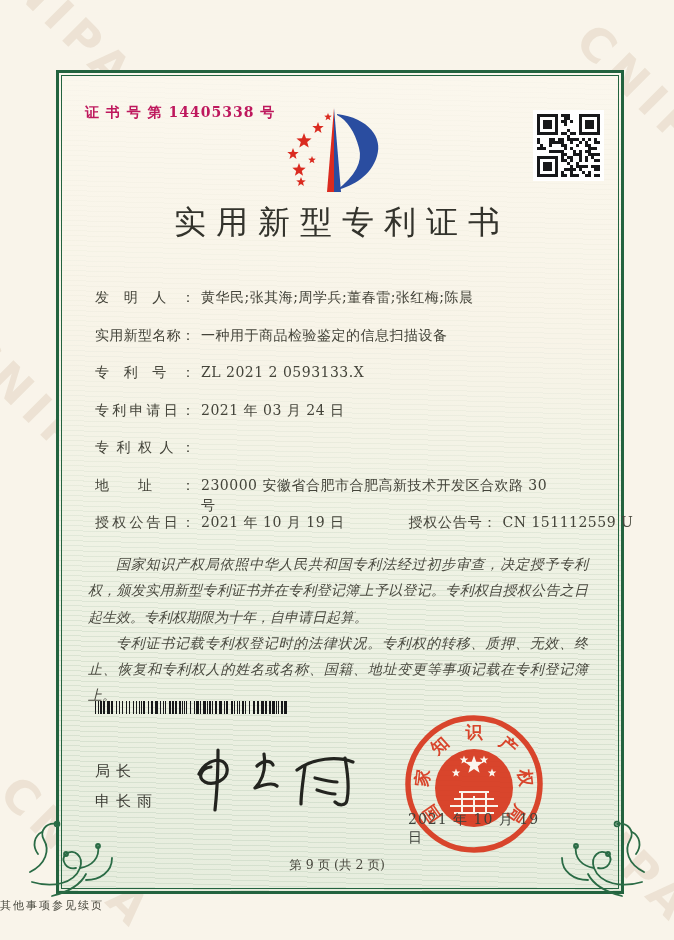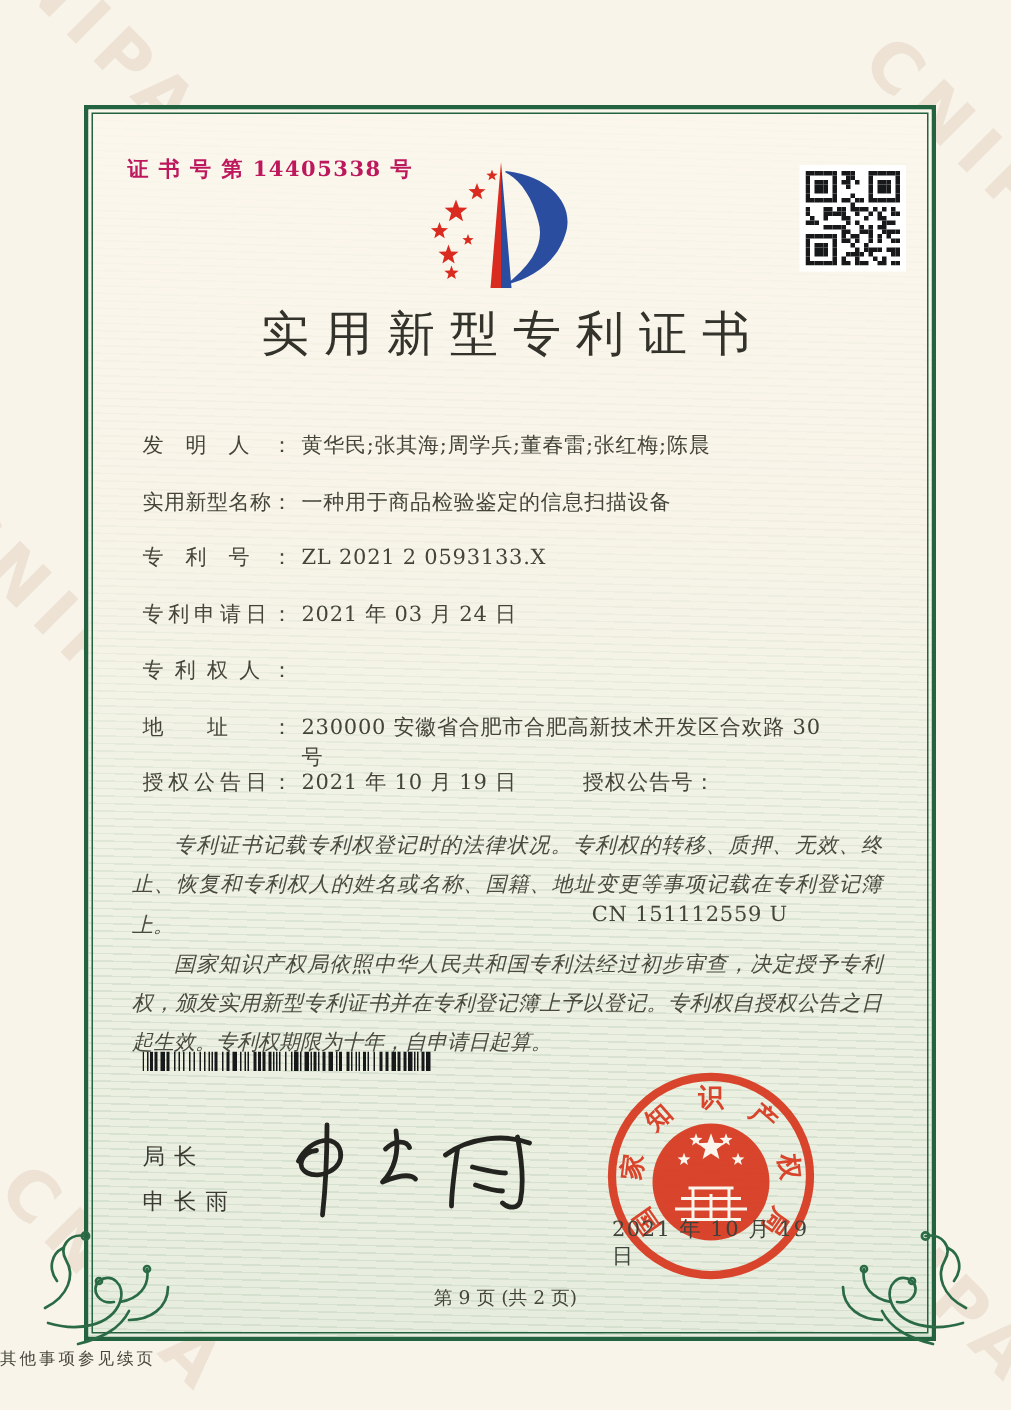"授权公告号：" .f-pair2 { flex-direction: column -> none; margin-left: 44px -> 64px }
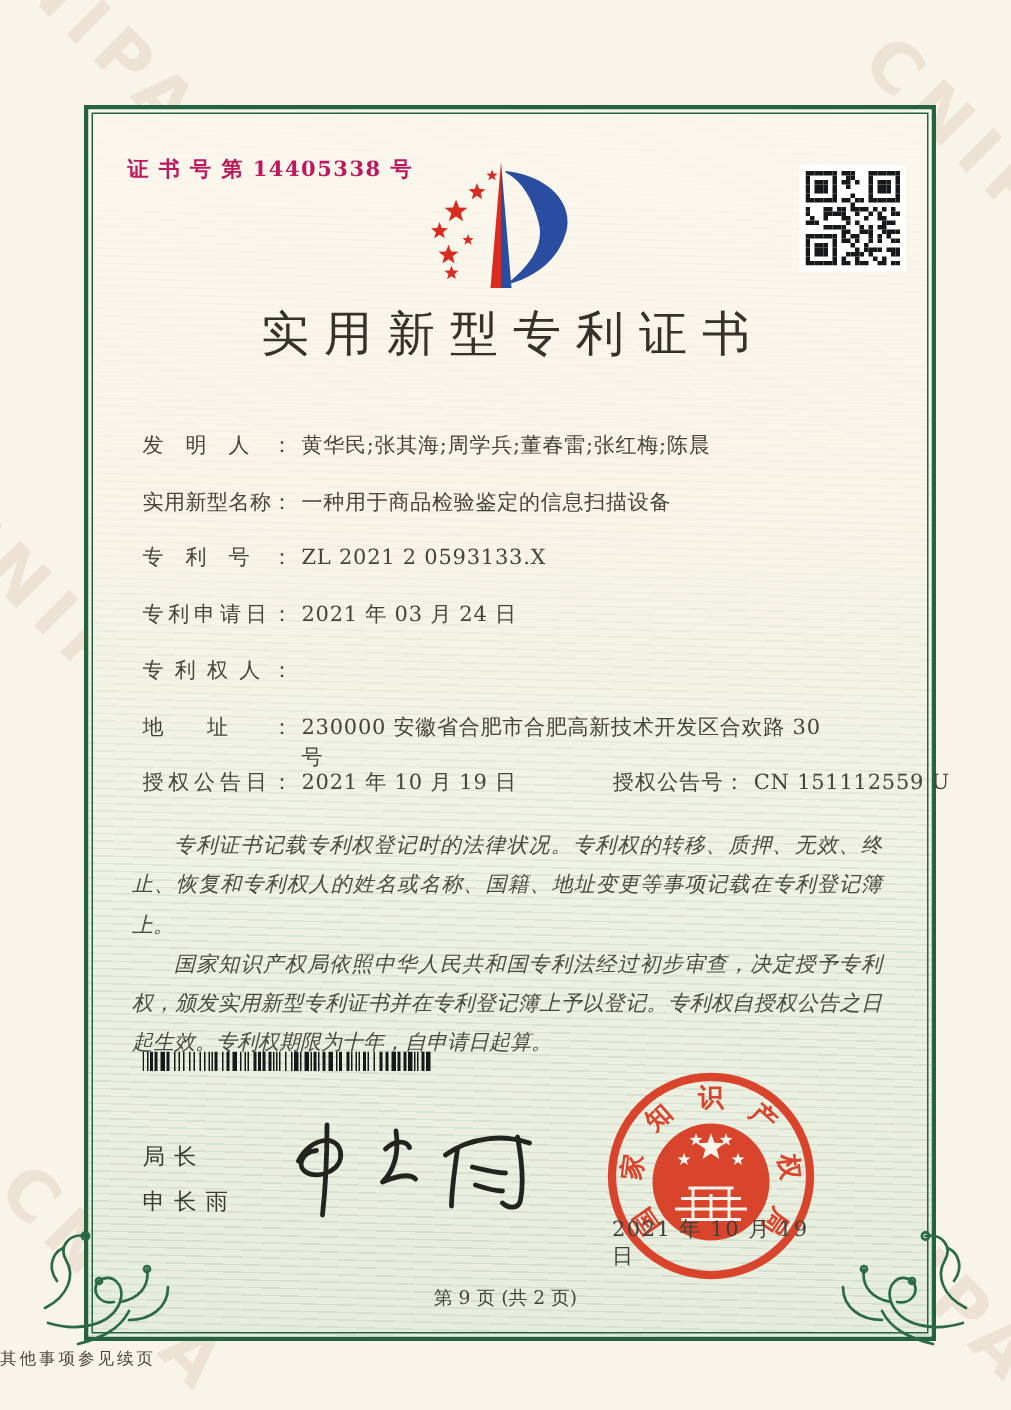"专利证书记载专利权登记时的法律状况。专利权的转移、质押、无效、终止、恢复和专利权" p { order: before "国家知识产权局依照中华人民共和国专利法经过初步审查，决定授予专利权，颁发实用新型" -> after "国家知识产权局依照中华人民共和国专利法经过初步审查，决定授予专利权，颁发实用新型" }
